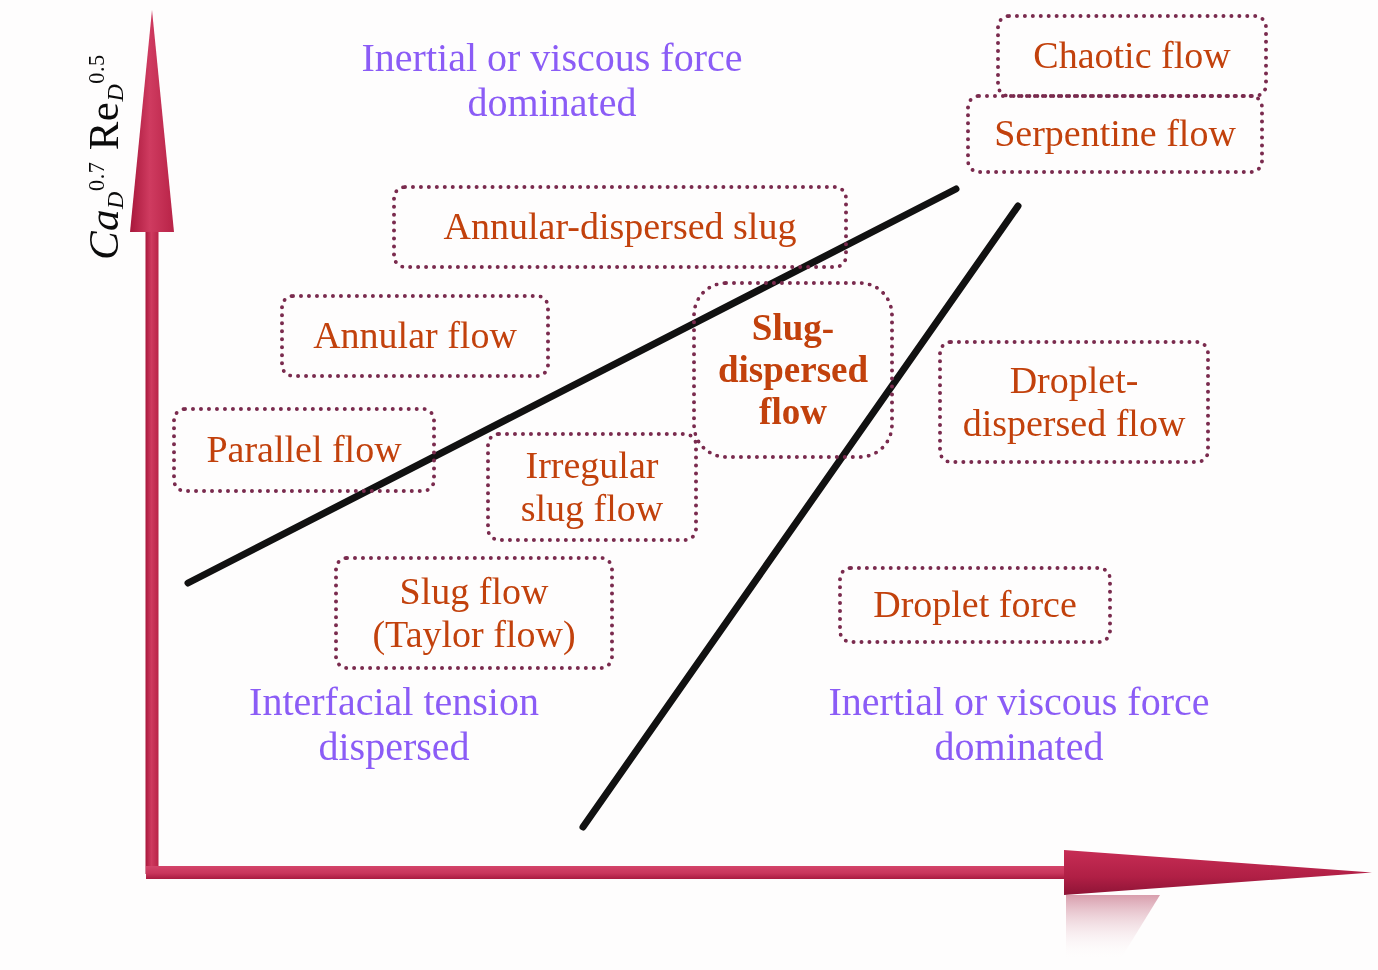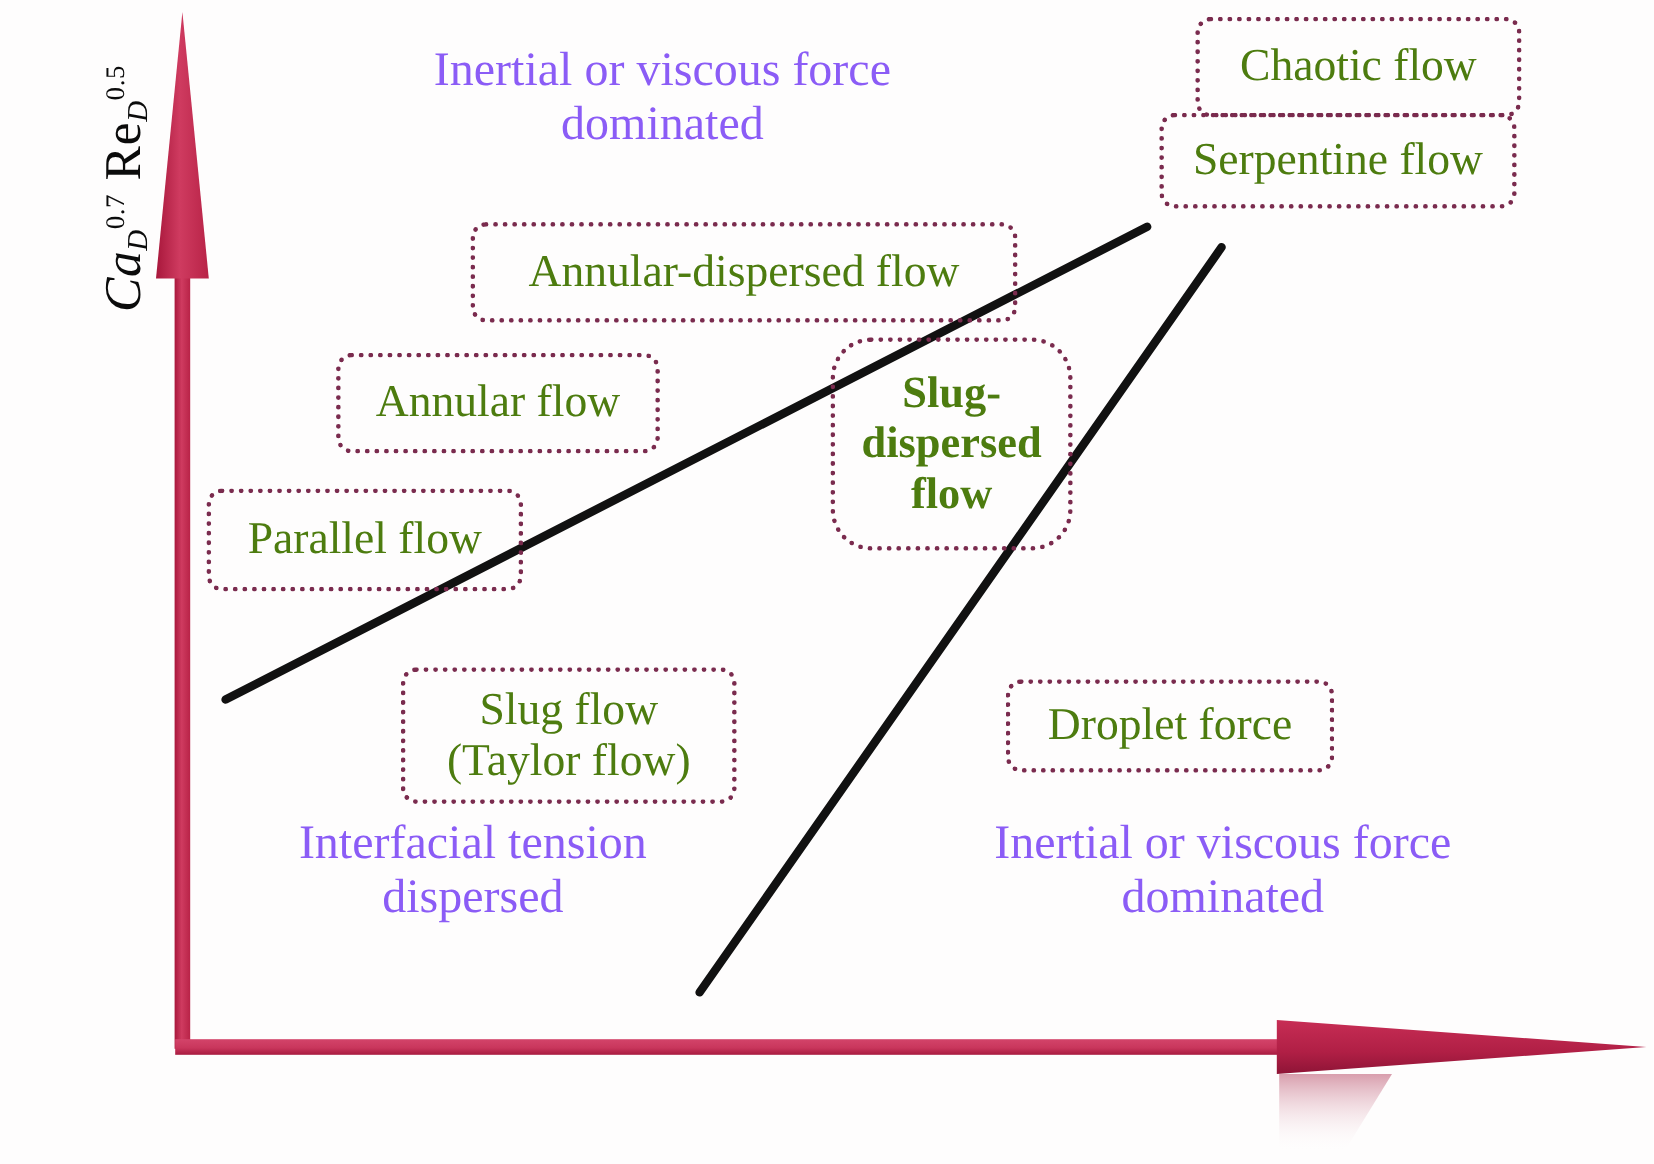"Chaotic flow" .flow-box { color: #4d7c0f -> #c2410c }
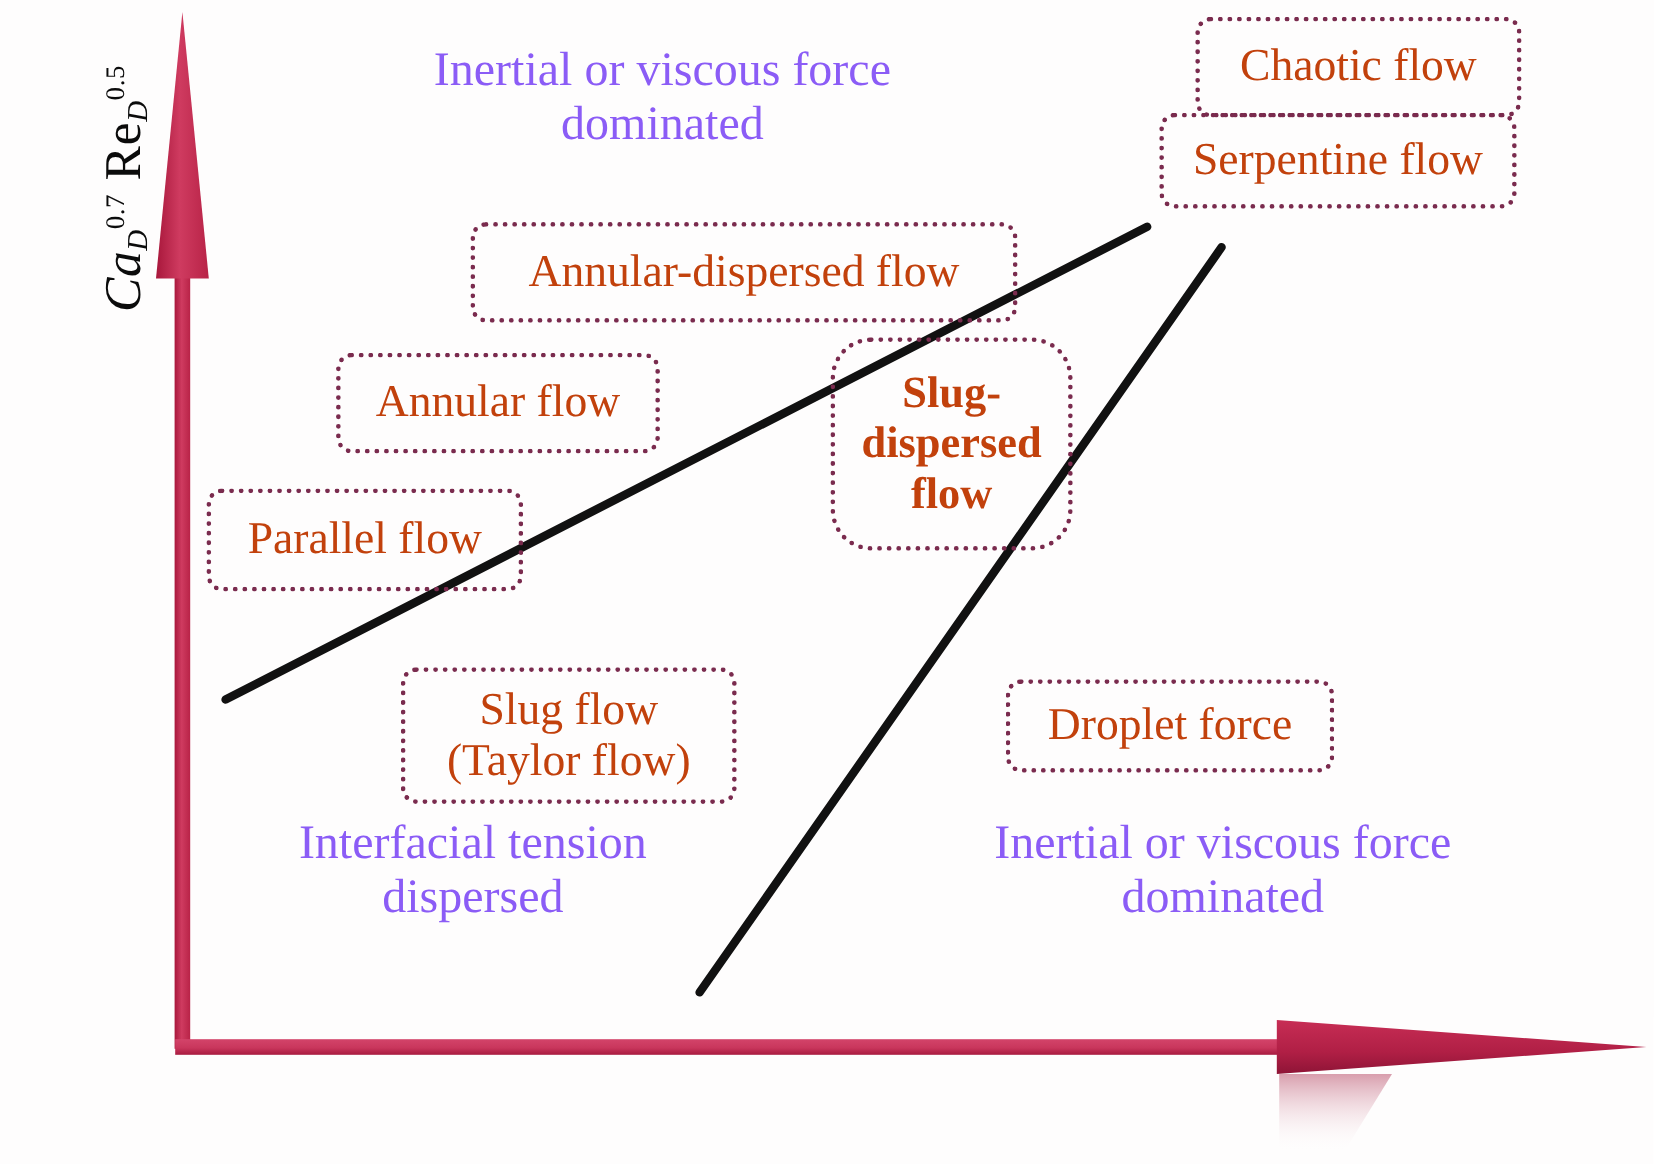"Annular-dispersed flow" div.flow-box { text: flow -> slug }
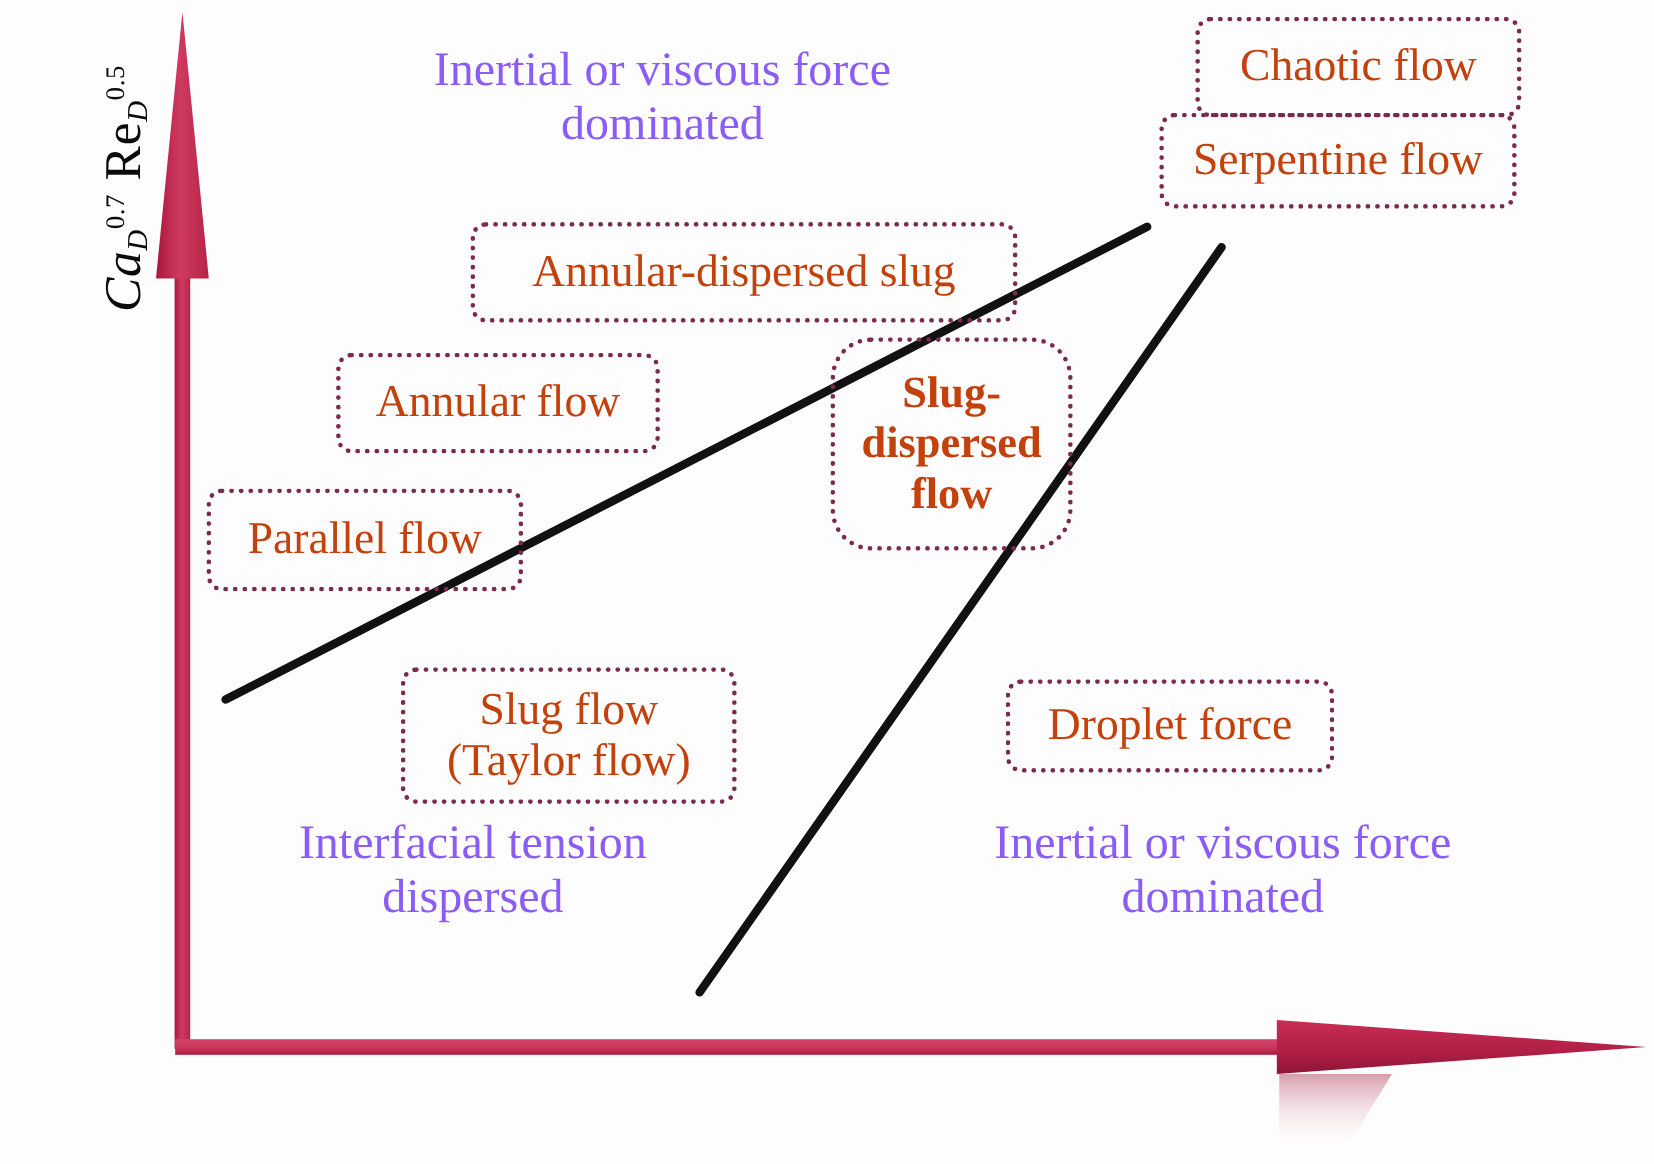"Droplet-" div.flow-box { html: none -> <div>Droplet- dispersed flow</div> }
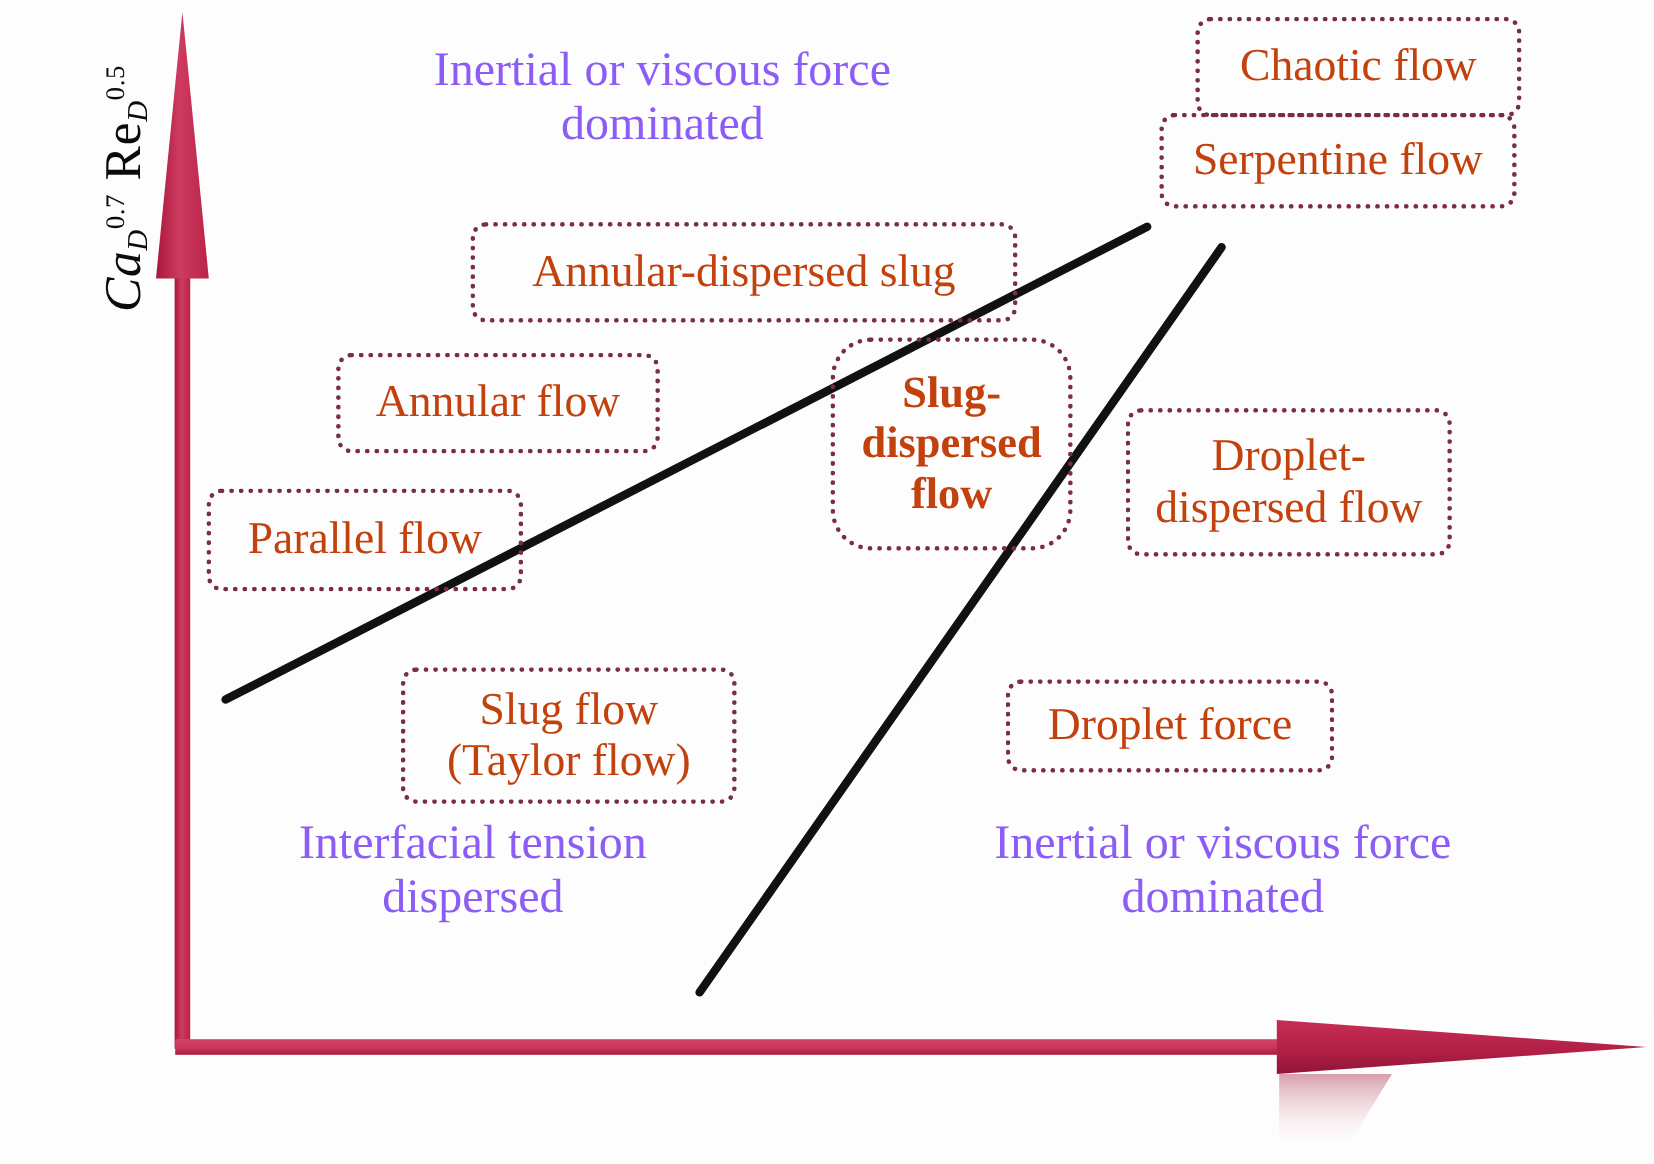"Irregular" div.flow-box { html: none -> <div>Irregular slug flow</div> }
